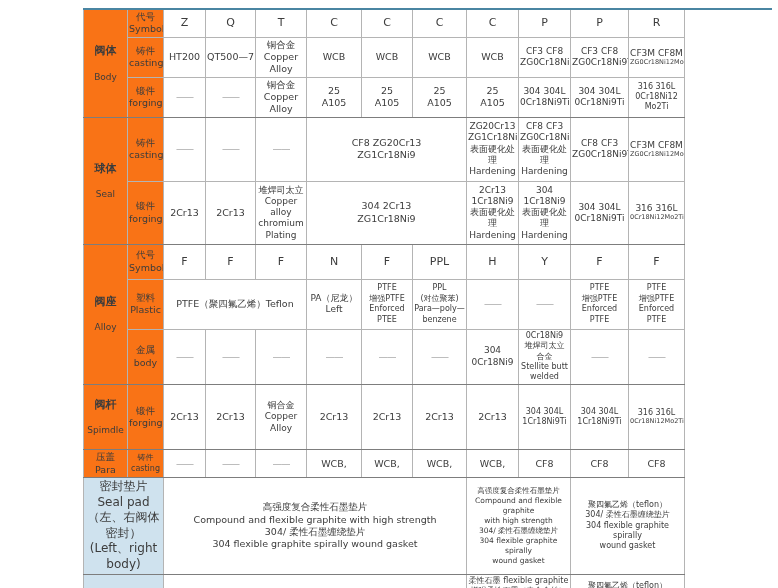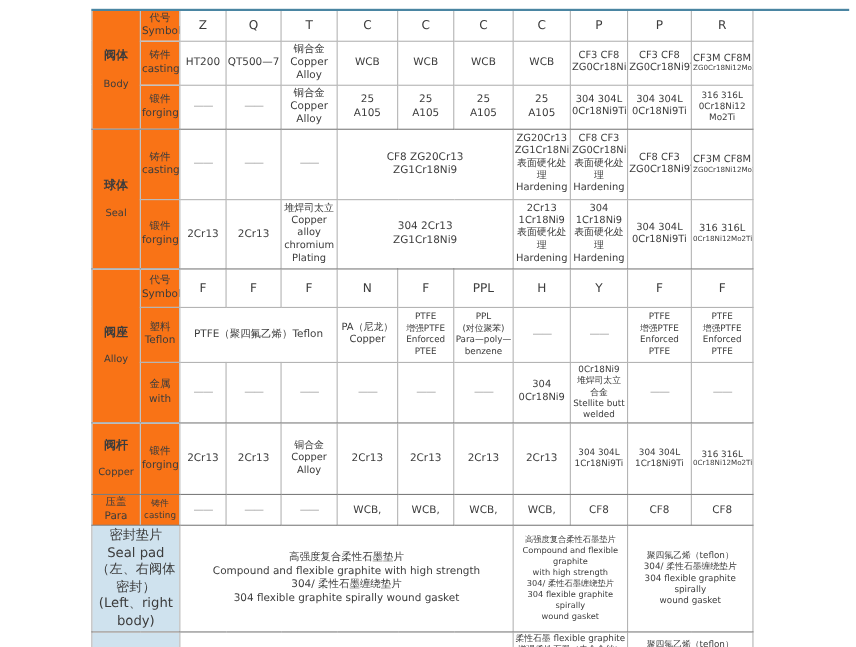"塑料" td.l2 { text: Teflon -> Plastic }
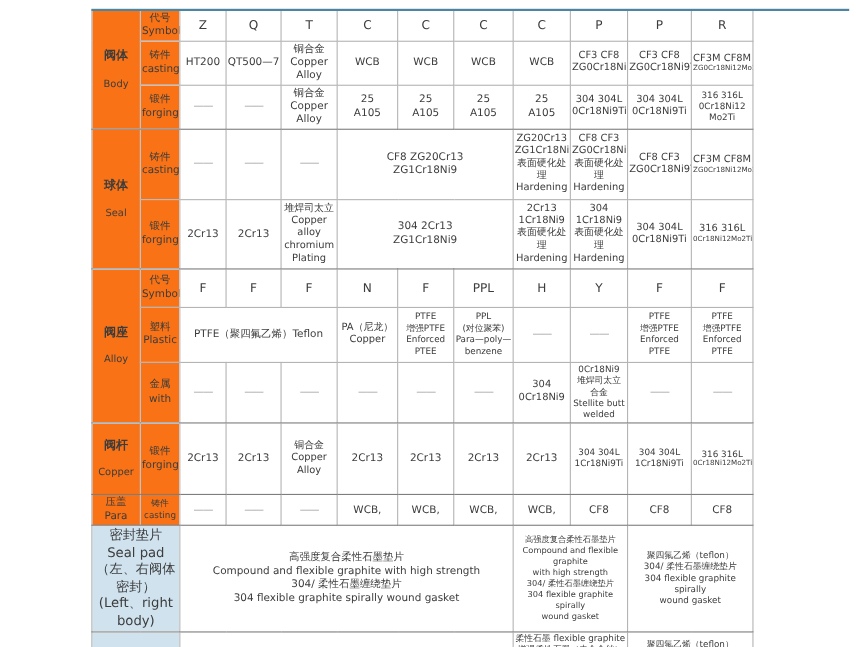"PA（尼龙）" td.a9 { text: Copper -> Left }
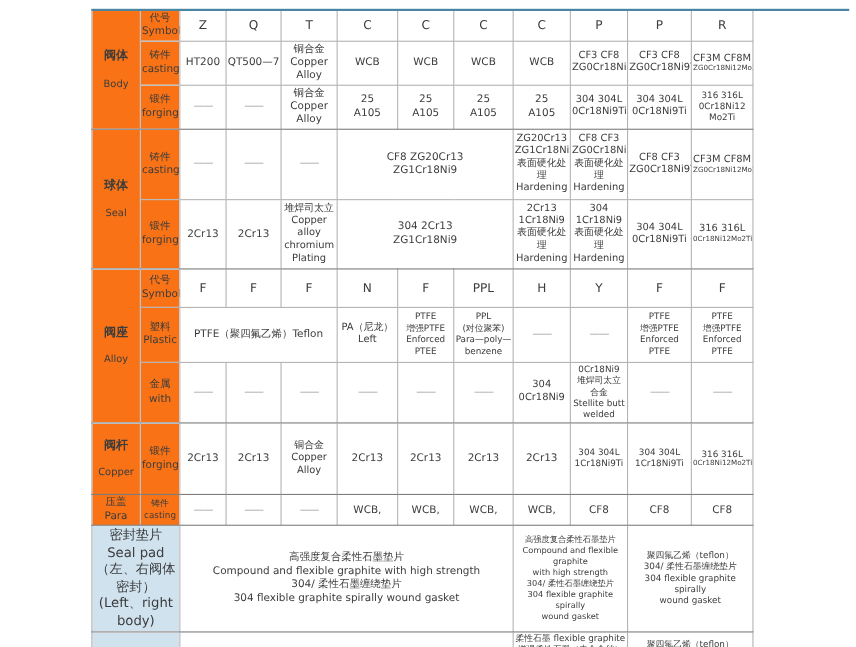"金属" td.l2 { text: with -> body }
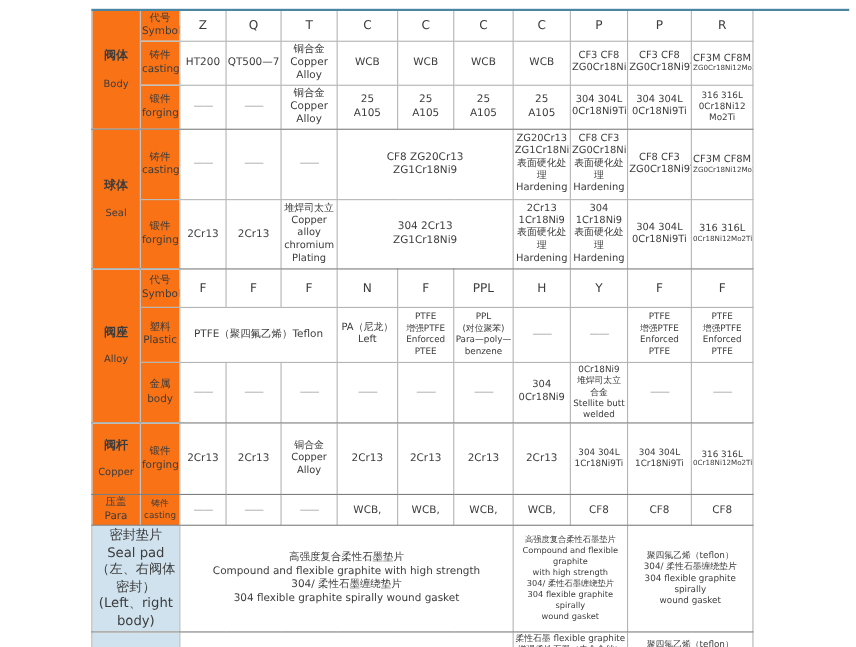"Copper" div.en { text: Copper -> Spimdle }
